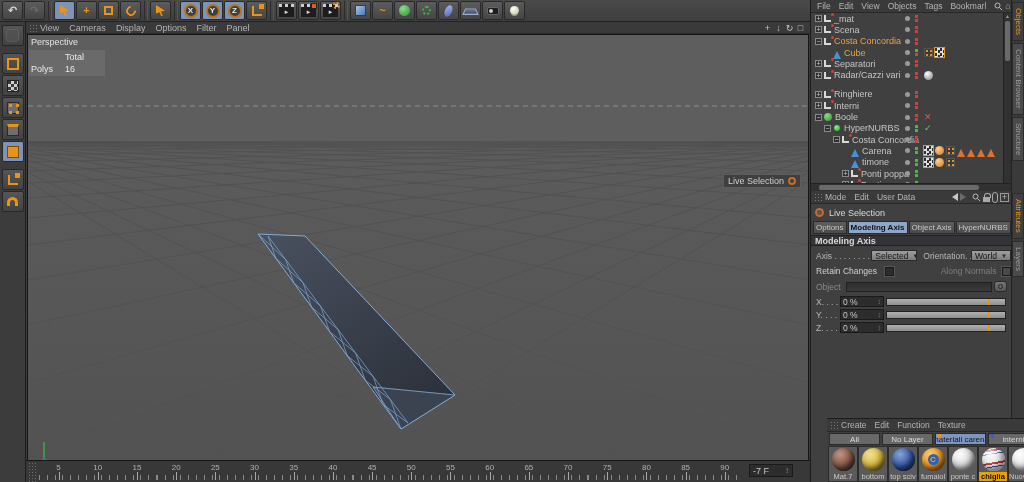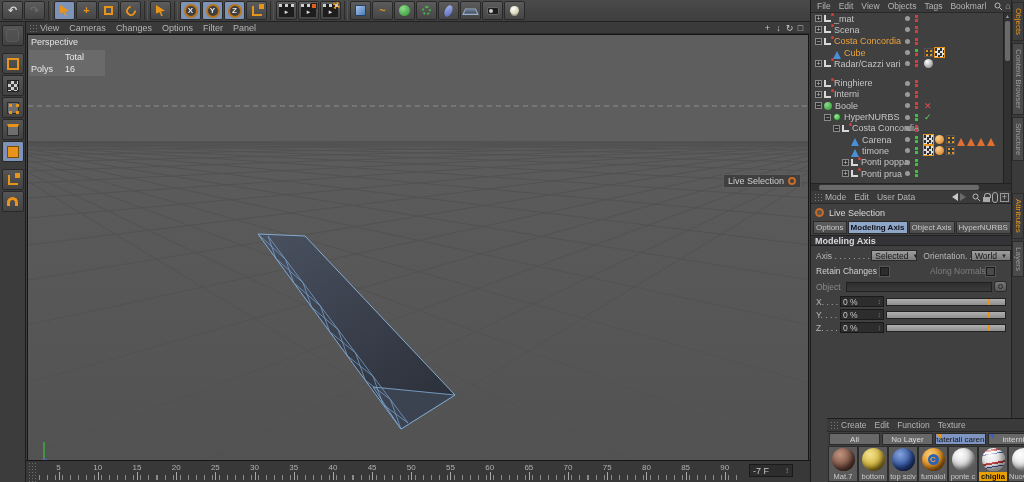"Changes" span.menu-item { text: Changes -> Display }
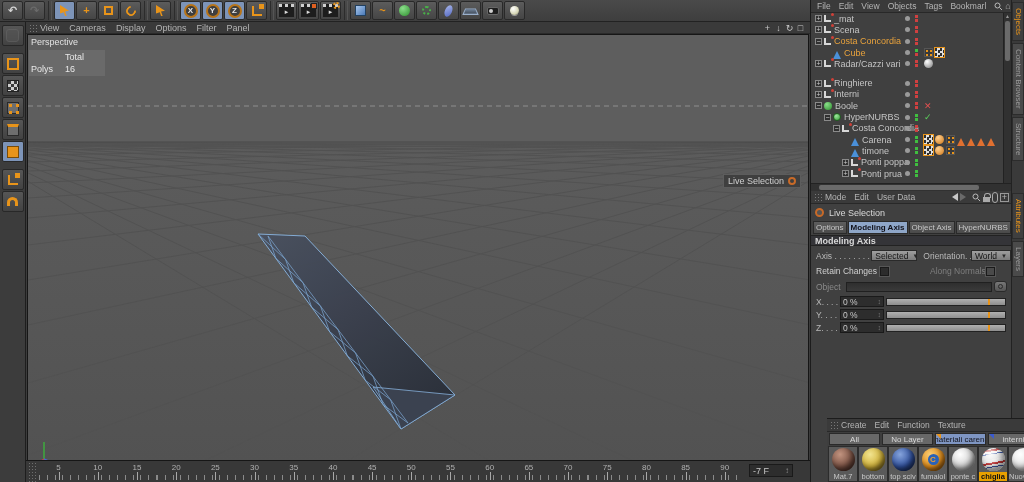"Separatori" div.orow { html: none -> <div> <span>+</span> <span></span> <span>Separatori</span> <span> <span></span> <span> <i></i> <i></i> </span> </span> </div> }
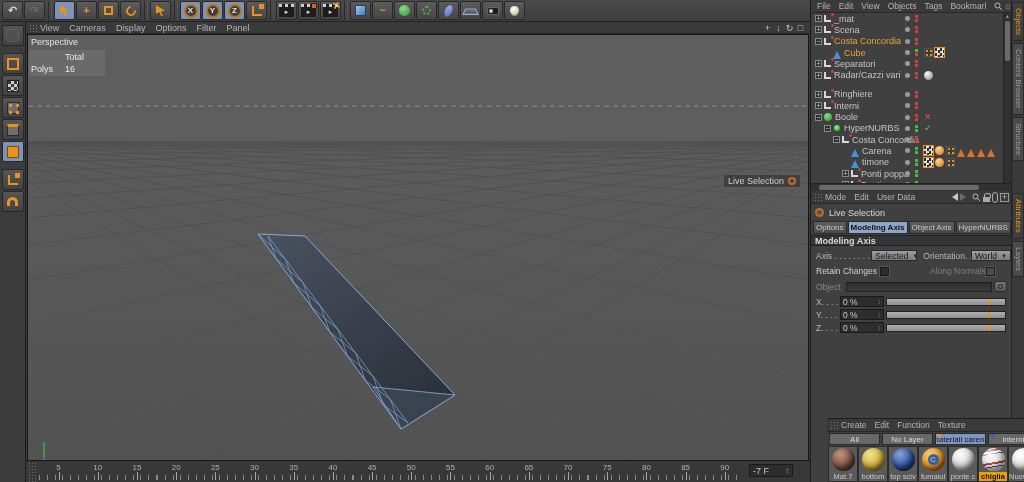"Retain Changes" div.arow { justify-content: none -> space-between }
